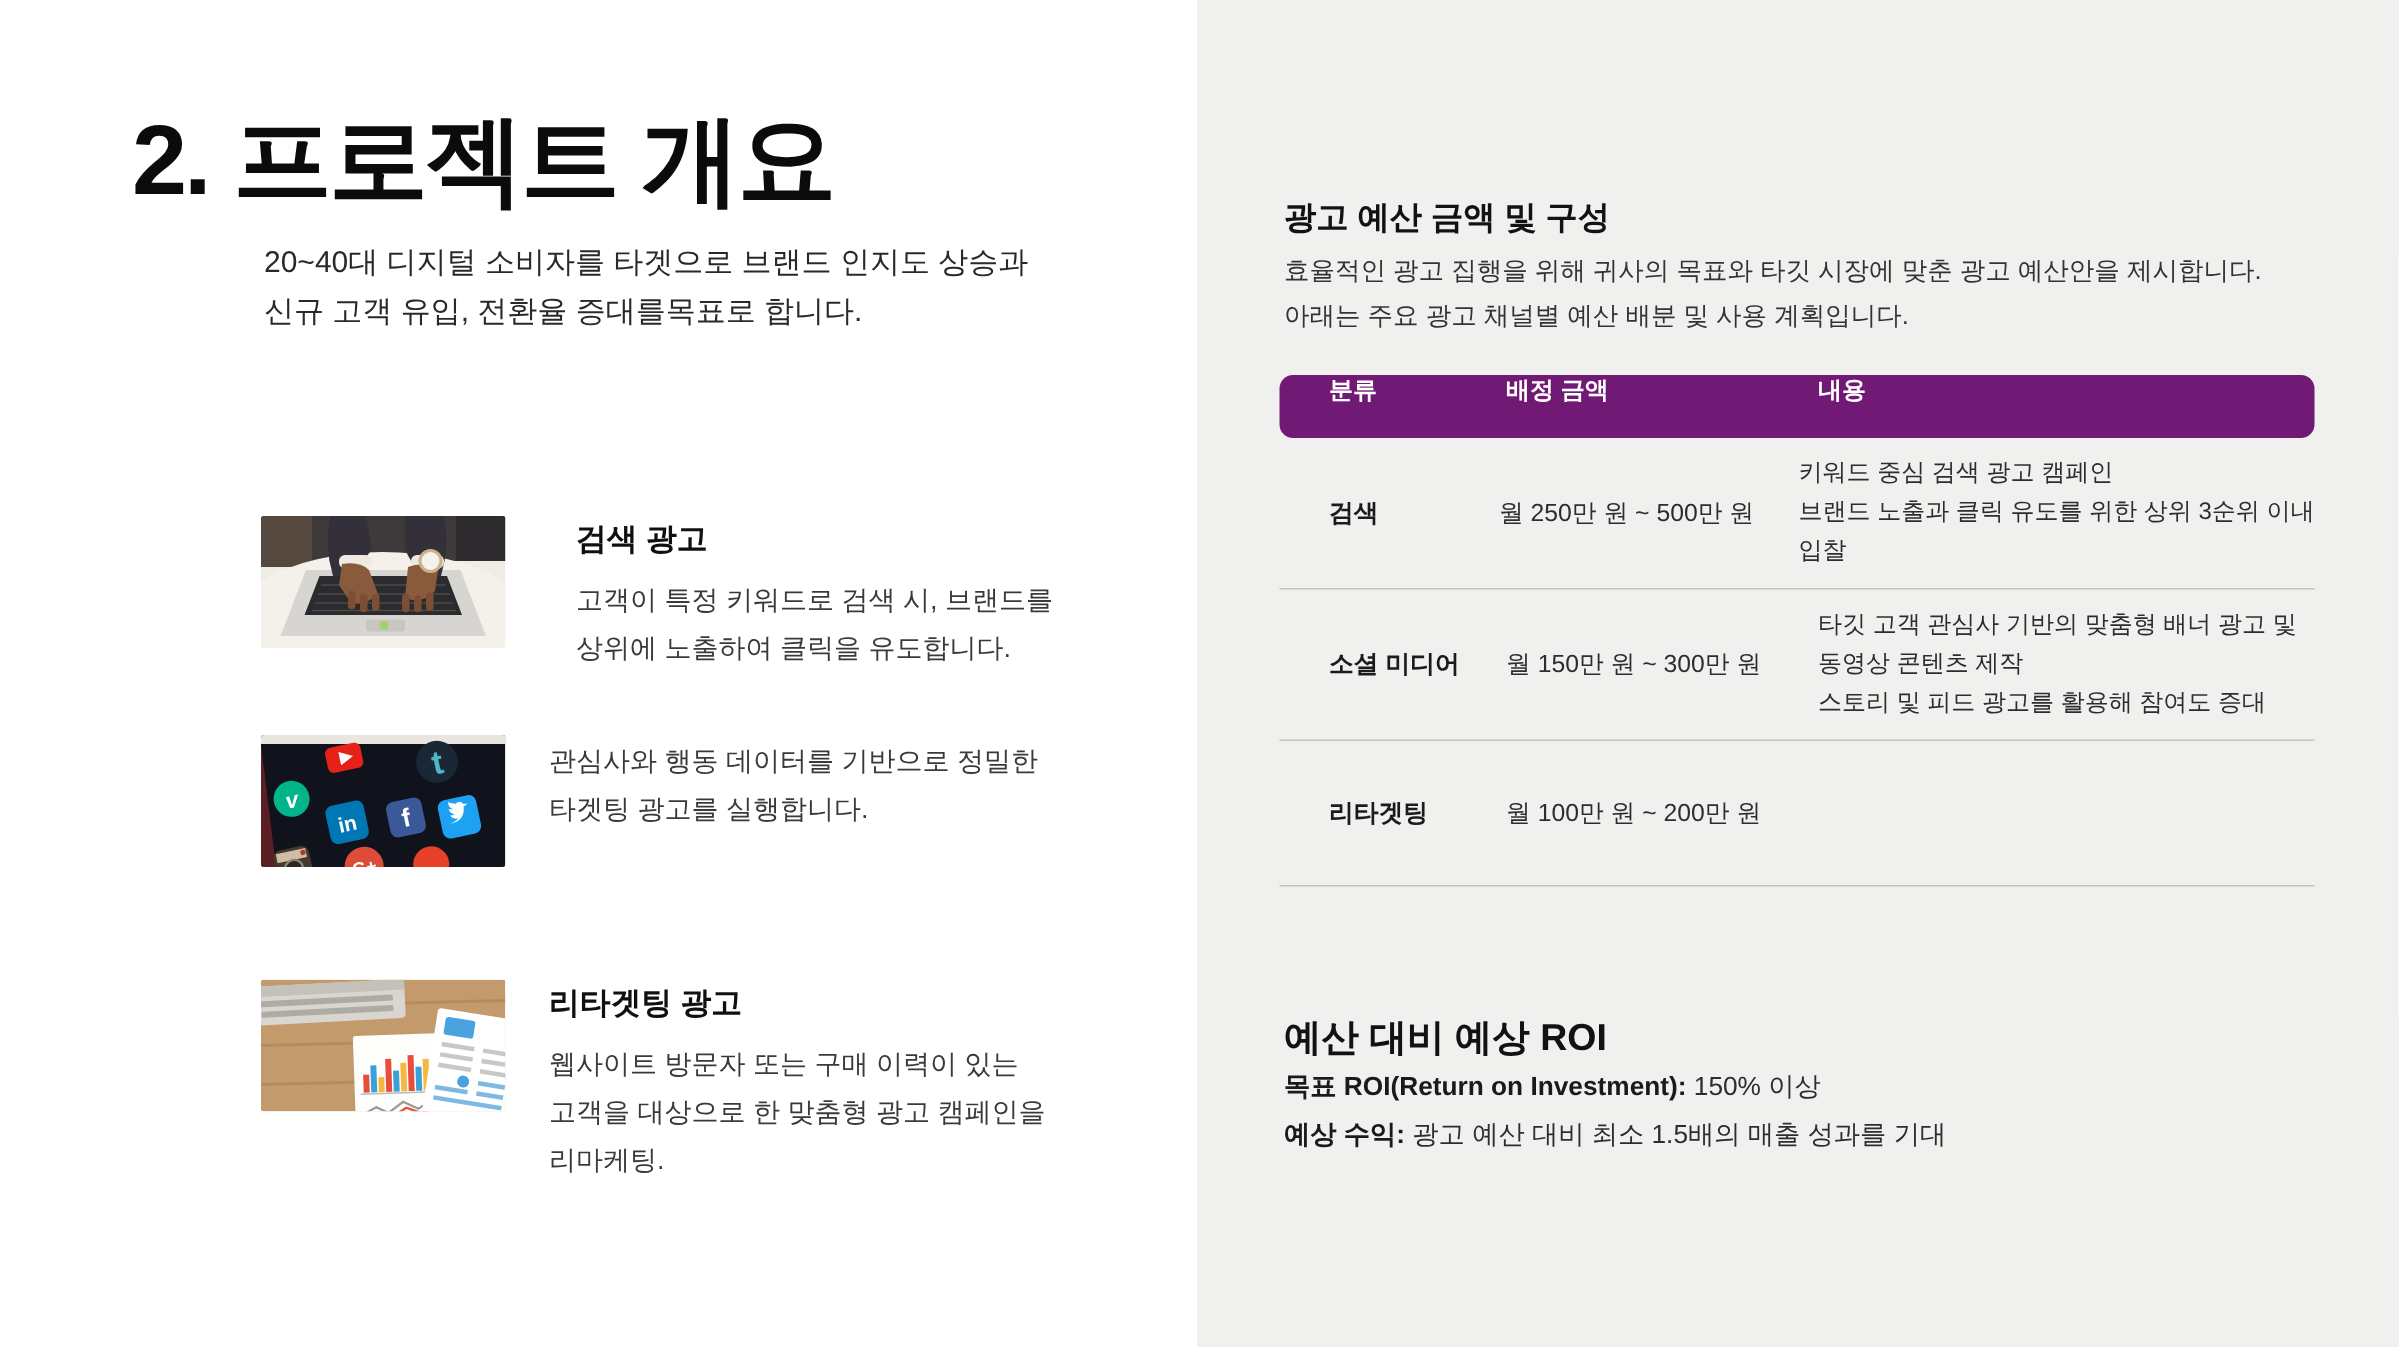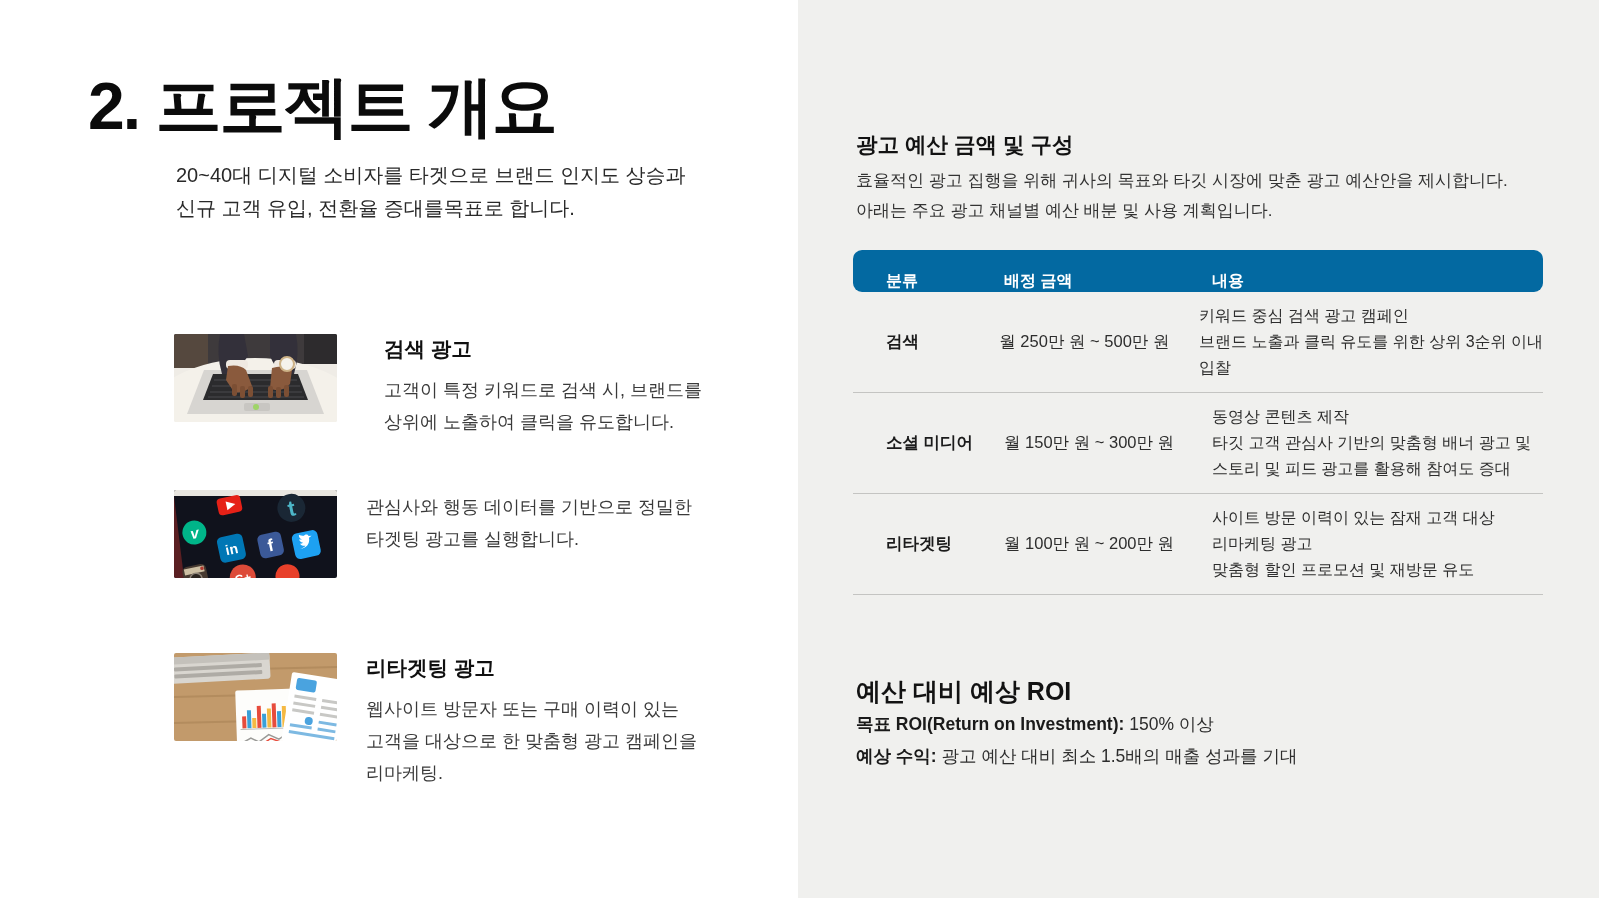"분류" .bt-header { align-items: flex-end -> flex-start; background: #0369a1 -> #701a75 }
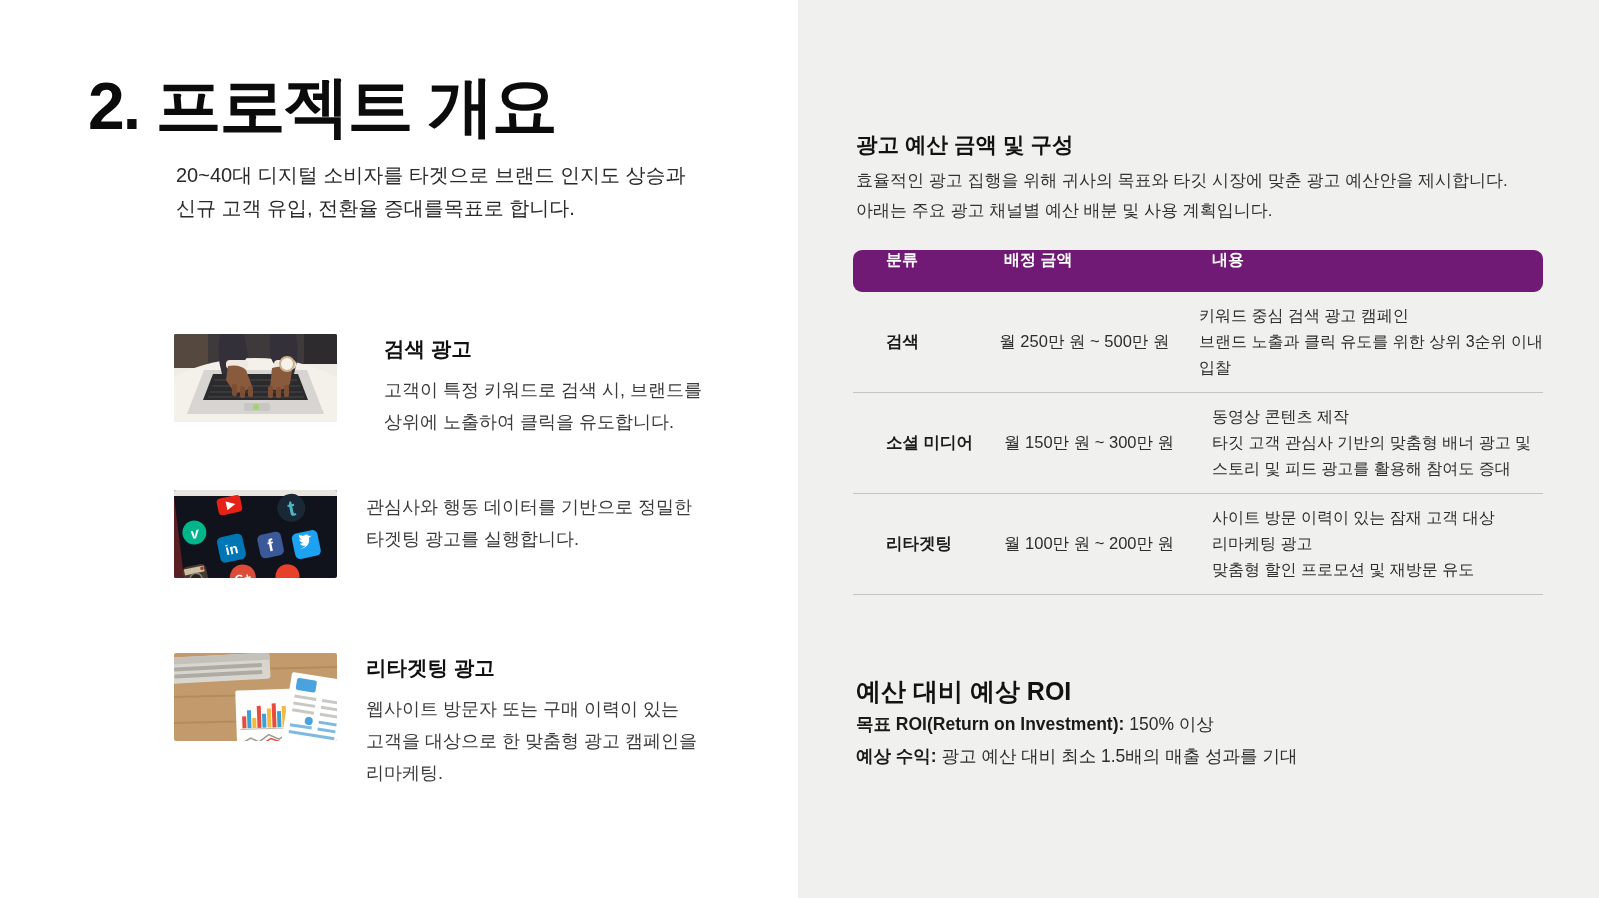"검색 광고" .ad-item.i1 { top: 334px -> 344px }
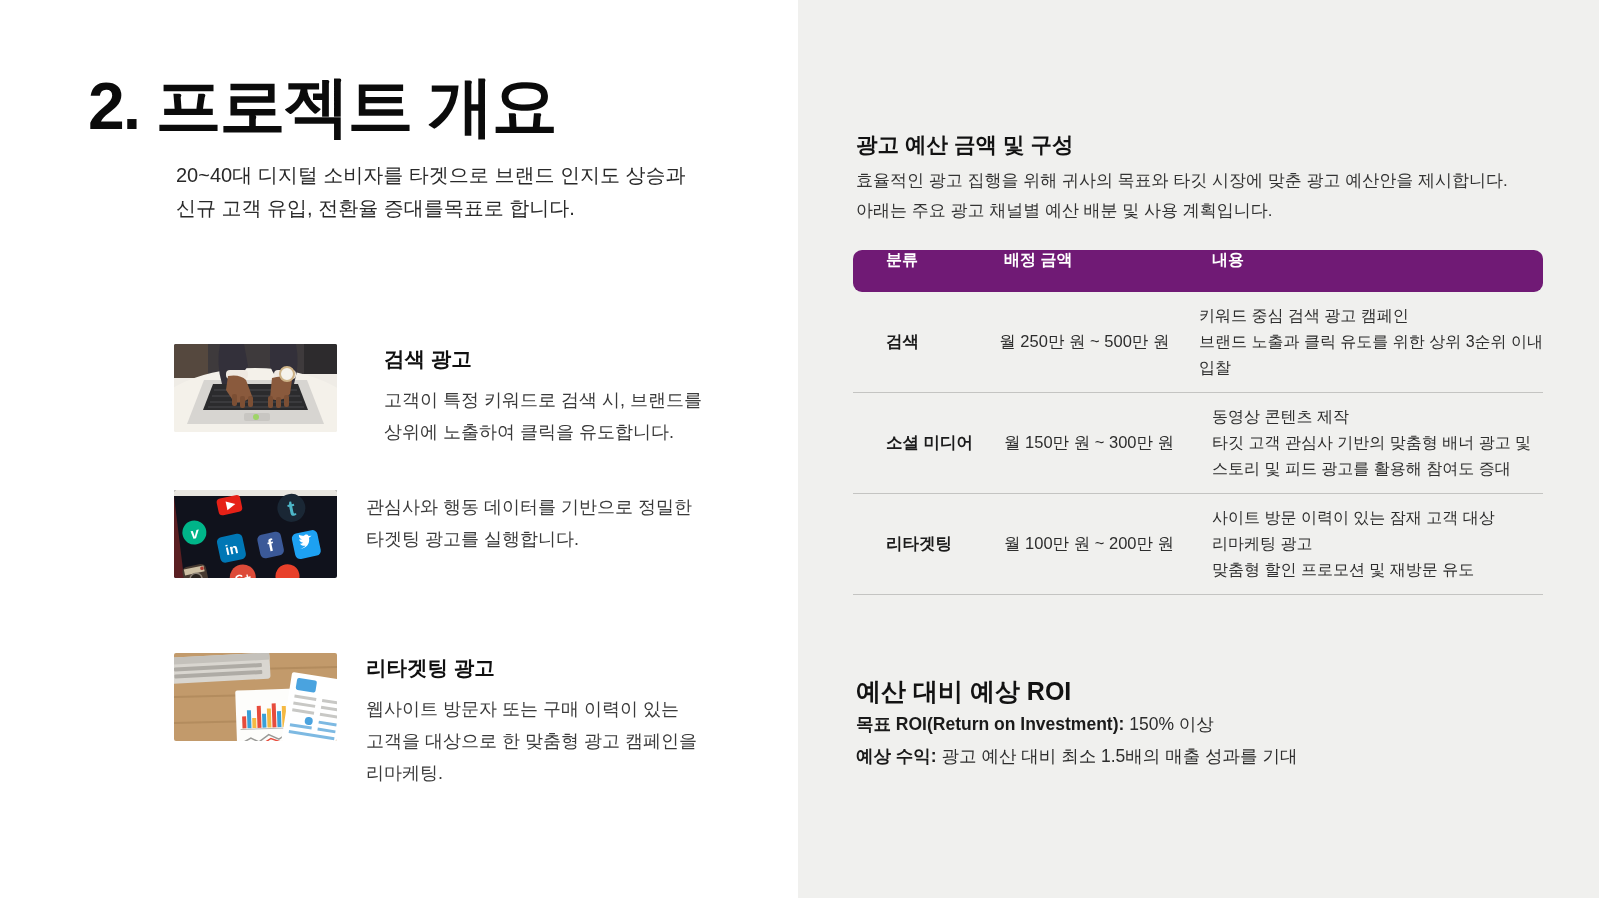"동영상 콘텐츠 제작" div.detail-line { order: before "타깃 고객 관심사 기반의 맞춤형" -> after "타깃 고객 관심사 기반의 맞춤형" }
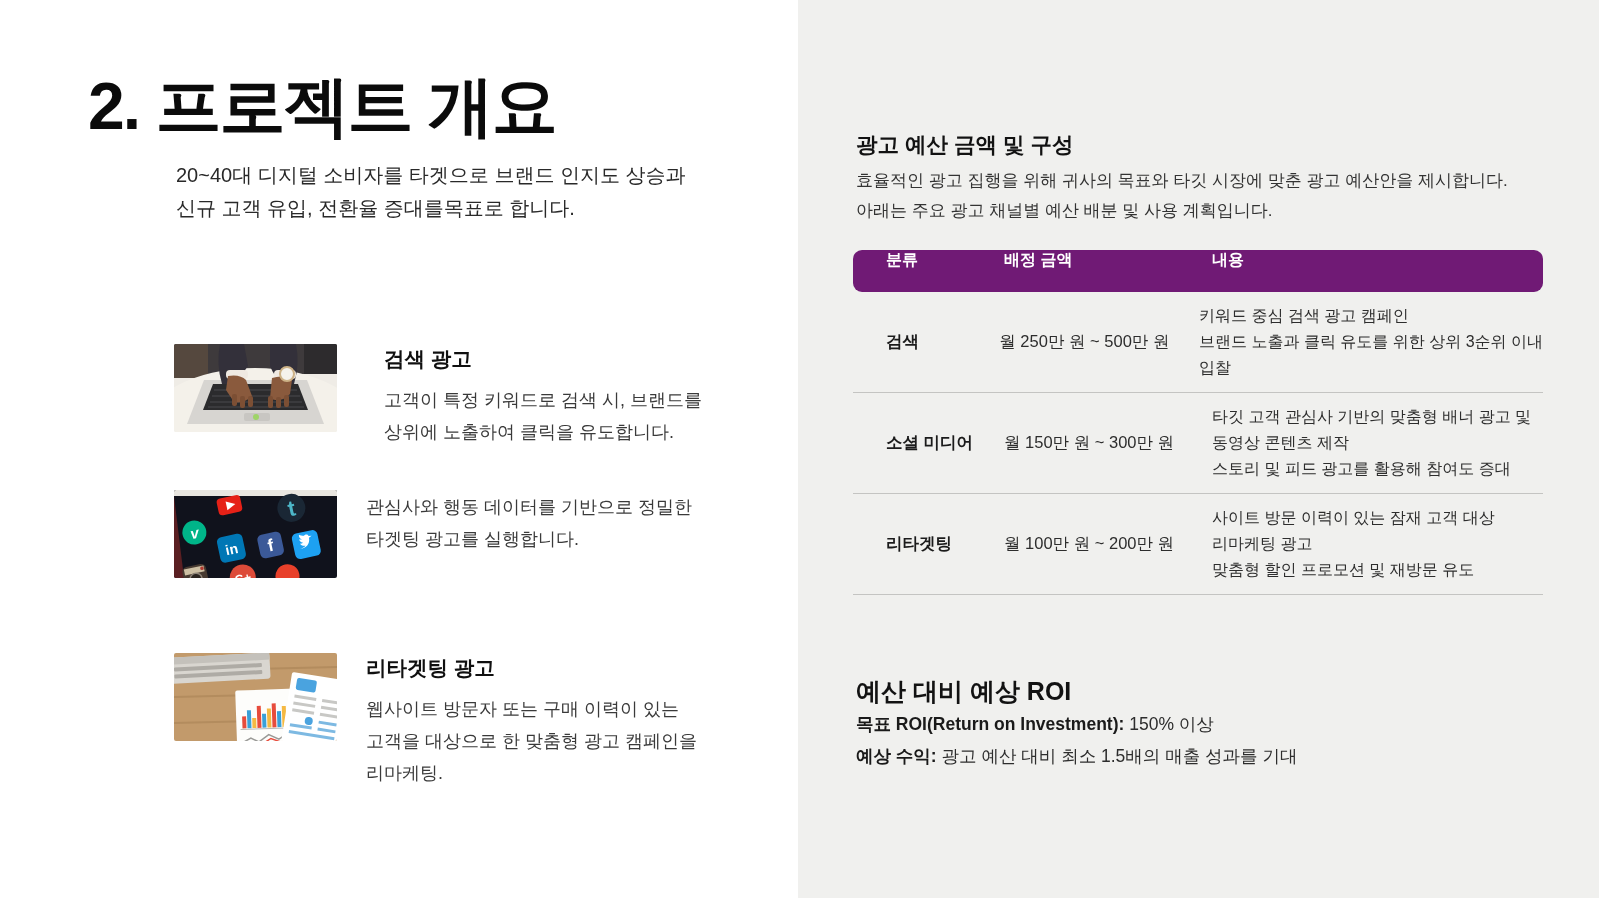"사이트 방문 이력이 있는 잠재" div.col-desc { html: <div> <div>사이트 방문 이력이 있는 잠재 고객 대상</div> <div>리마케팅 광고</div> <div>맞춤형 할인 프로모션 및 재방문 유도</div> </div> -> none }
